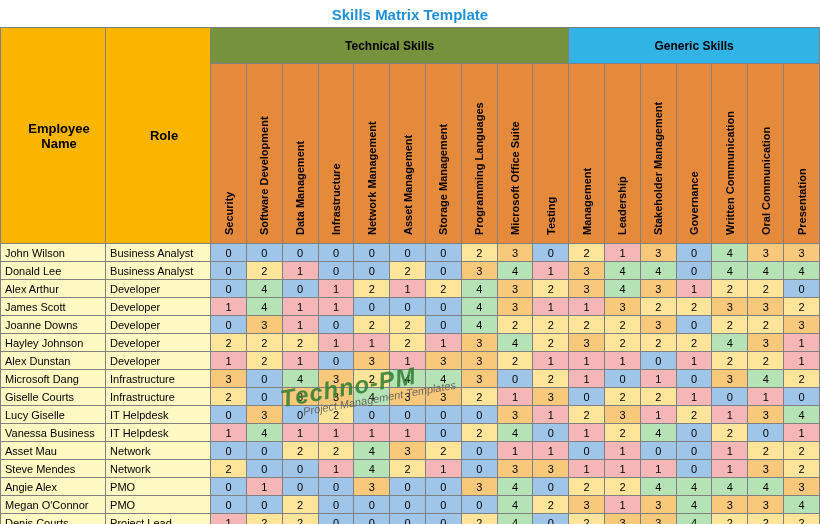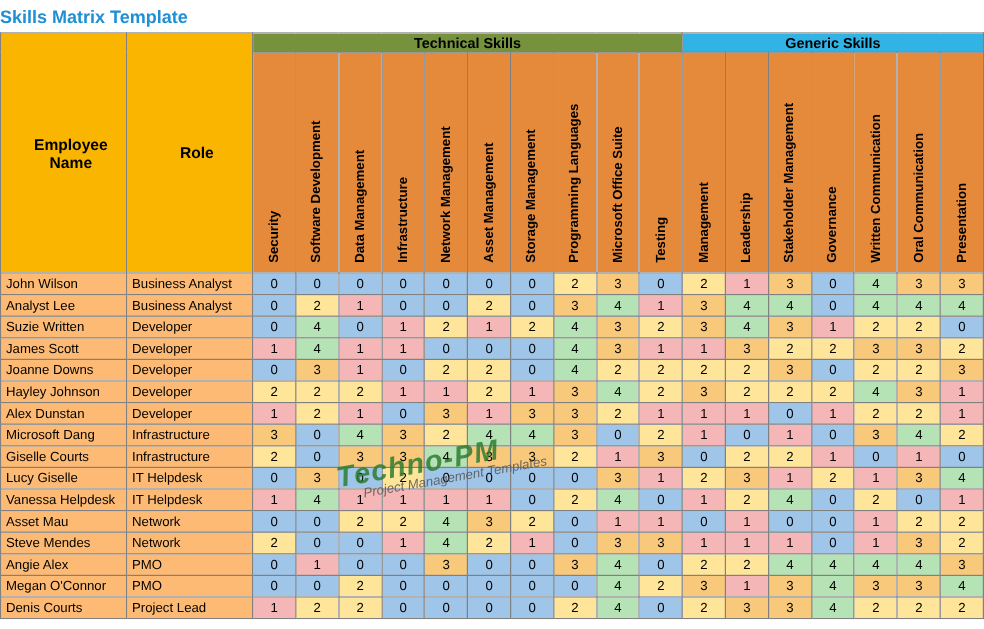"Skills Matrix Template" .title { text-align: left -> center }
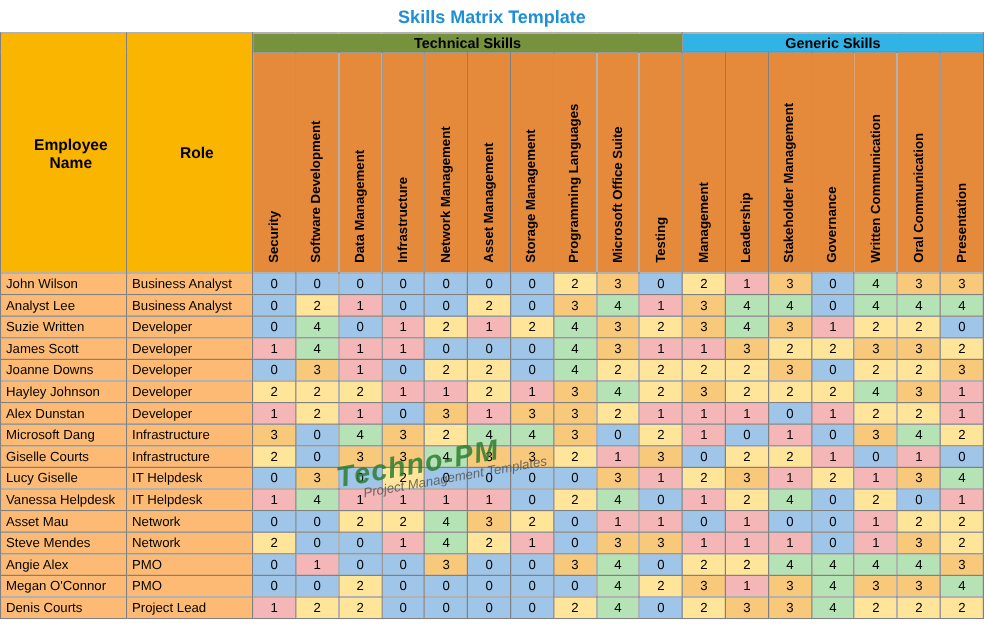"Technical Skills" .hdr-tech { height: 16px -> 36px }
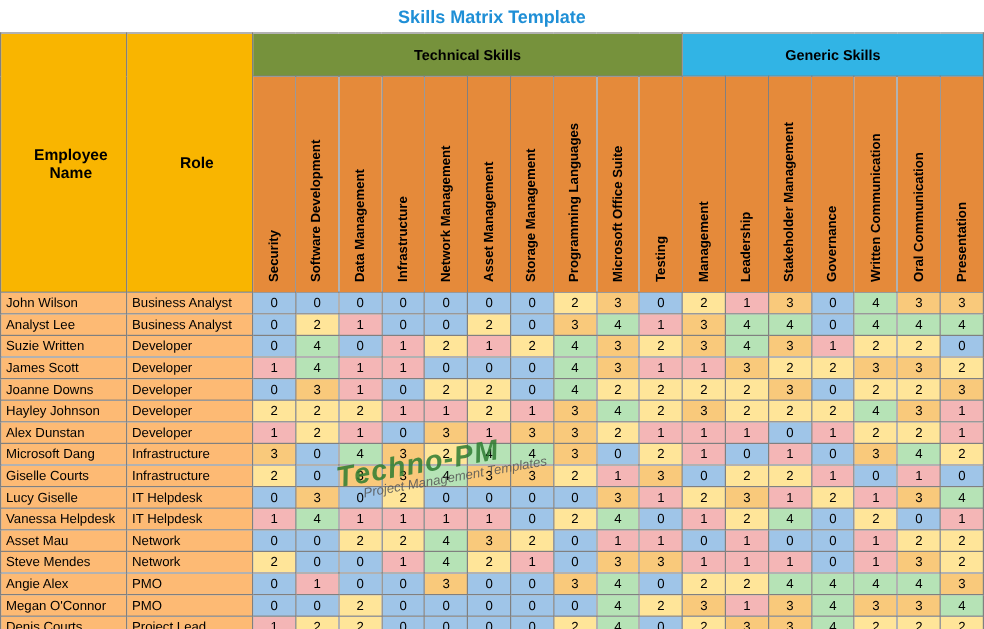"John Wilson" .name-cell, .role-cell { background: #fdba74 -> #fef9c3 }
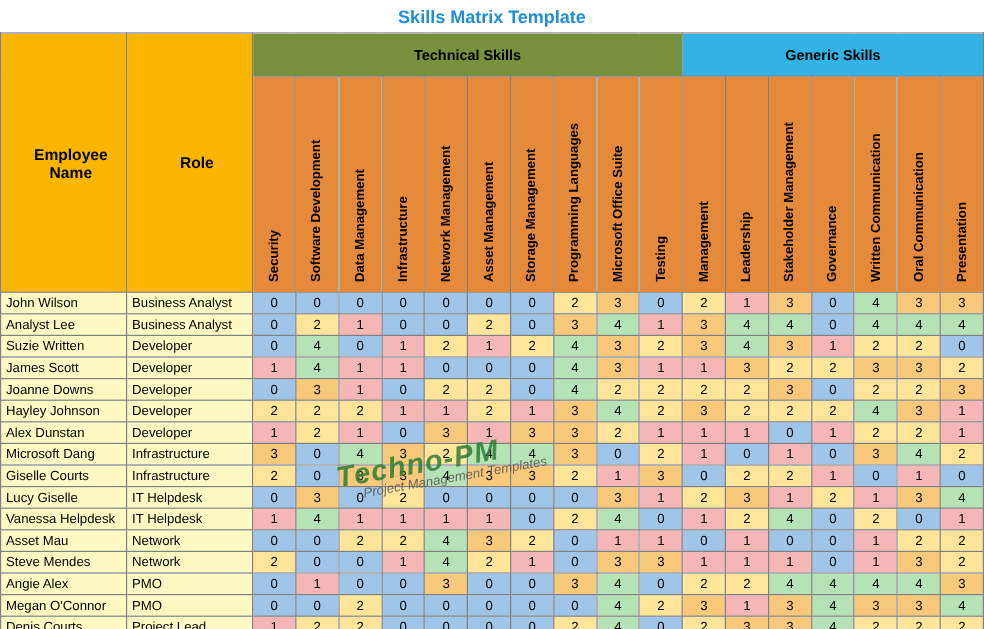"Analyst Lee" td.name-cell { text: Analyst -> Donald }
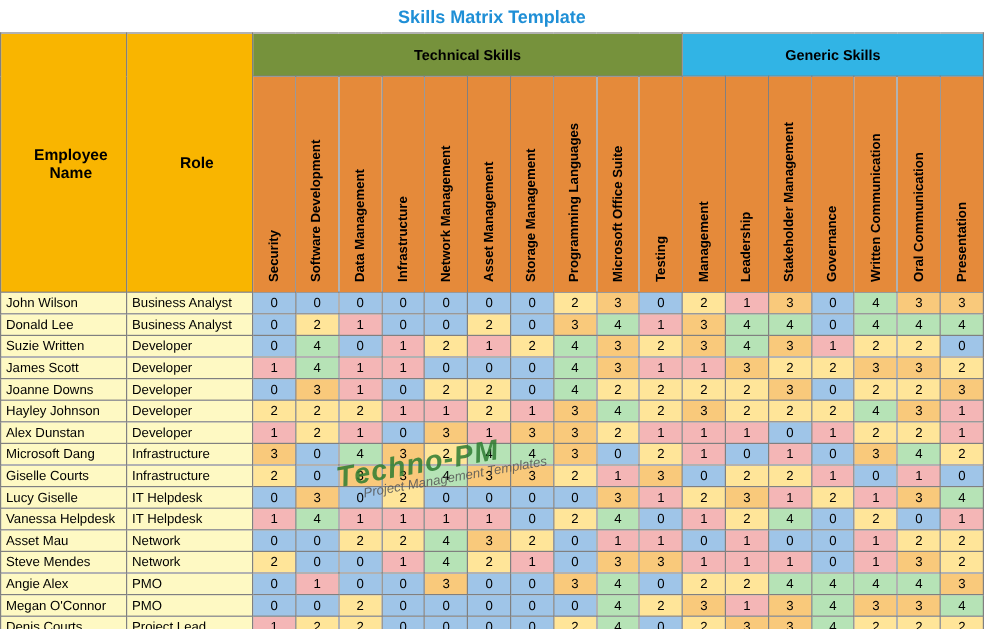"Suzie Written" td.name-cell { text: Suzie Written -> Alex Arthur }
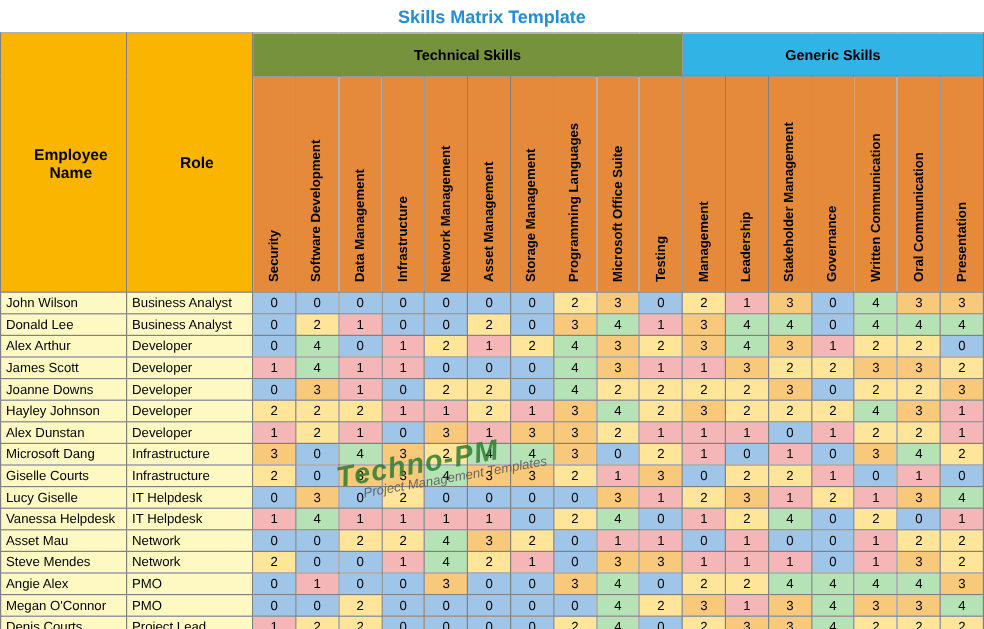"Vanessa Helpdesk" td.name-cell { text: Helpdesk -> Business }
